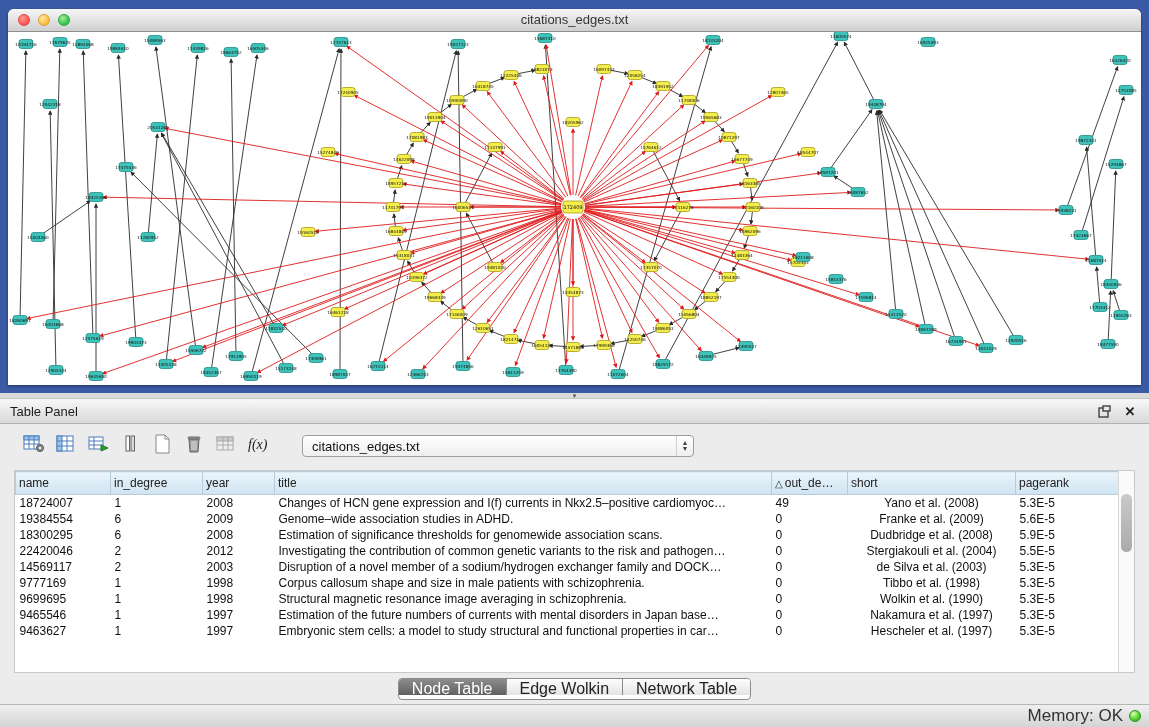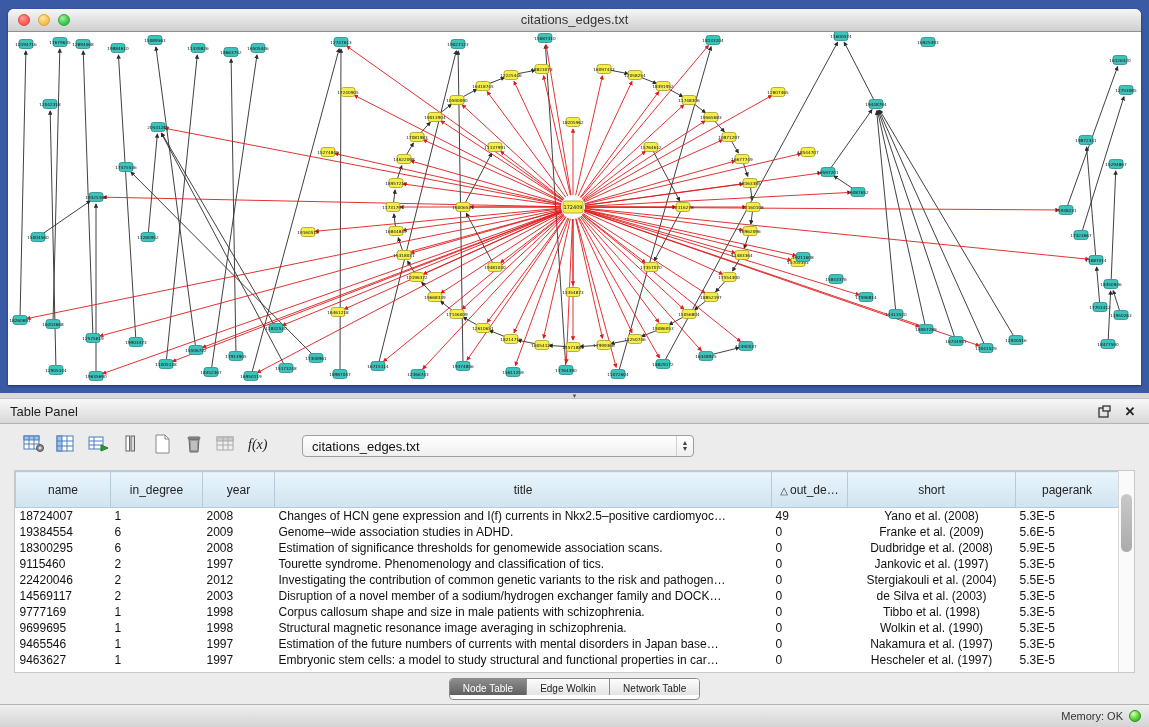"name" table.data th { height: 36px -> 23px; text-align: center -> left }
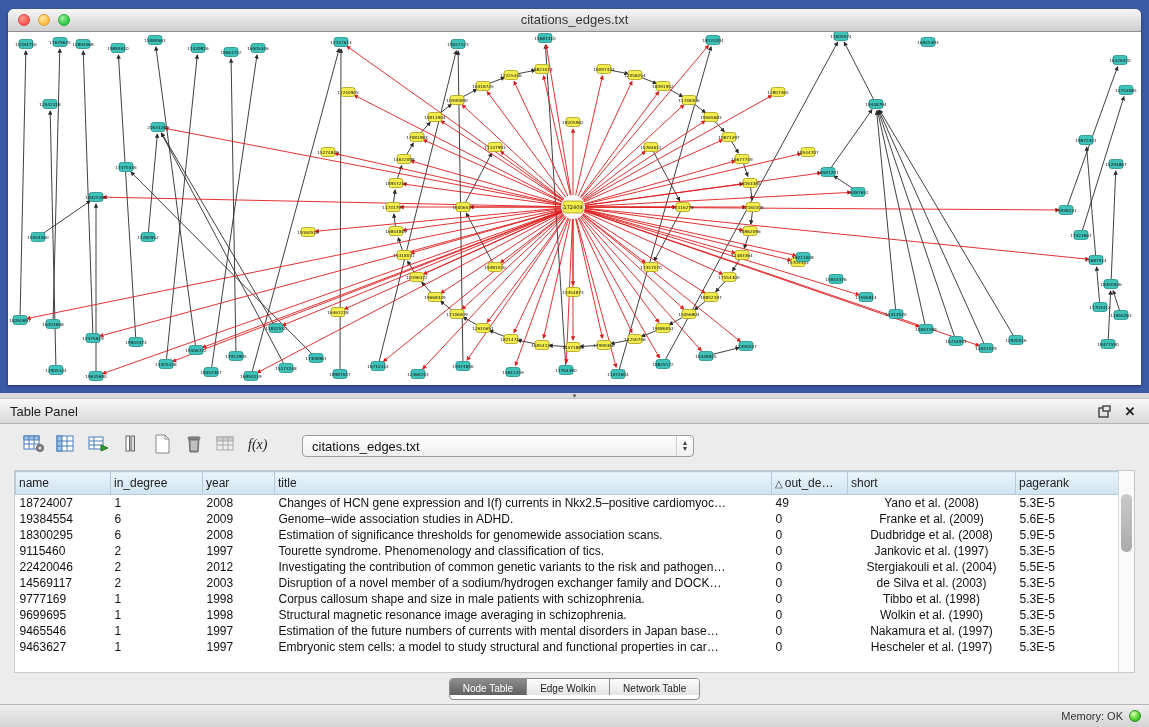"9115460" tr { html: <tr> <td>9115460</td> <td>2</td> <td>1997</td> <td>Tourette syndrome. Phenomenology and classification of tics.</td> <td>0</td> <td>Jankovic et al. (1997)</td> <td>5.3E-5</td> </tr> -> none }
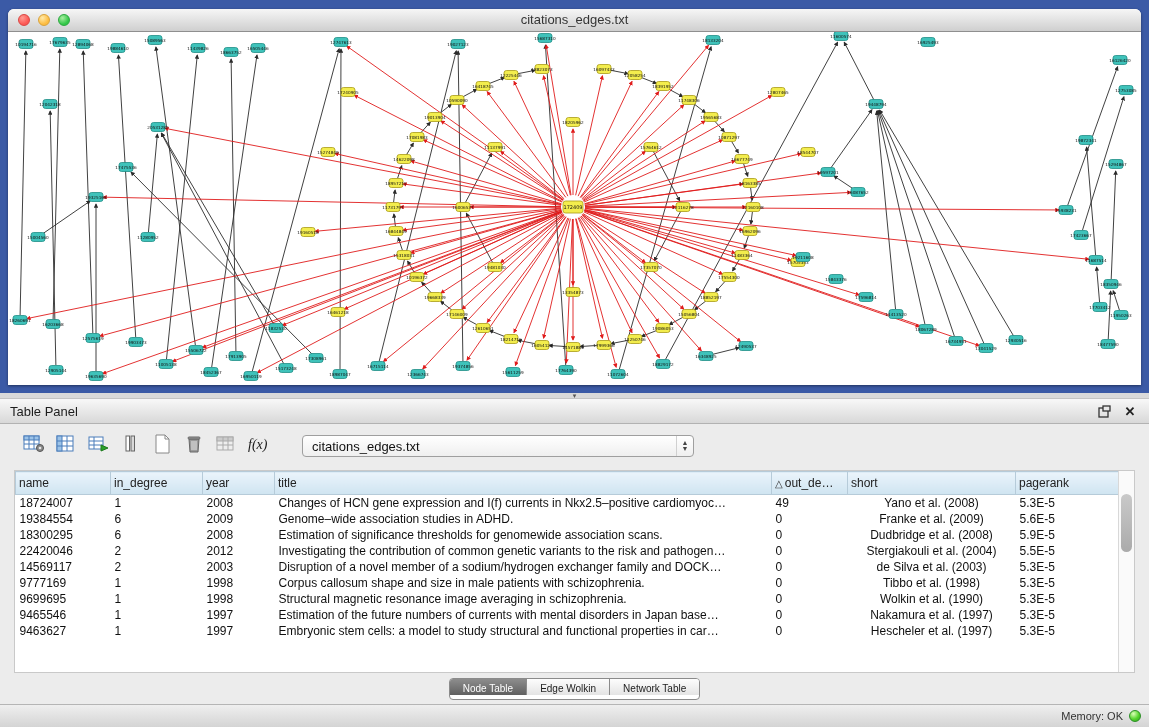"Node Table" .seg .seg-btn { font-size: 10px -> 16px }
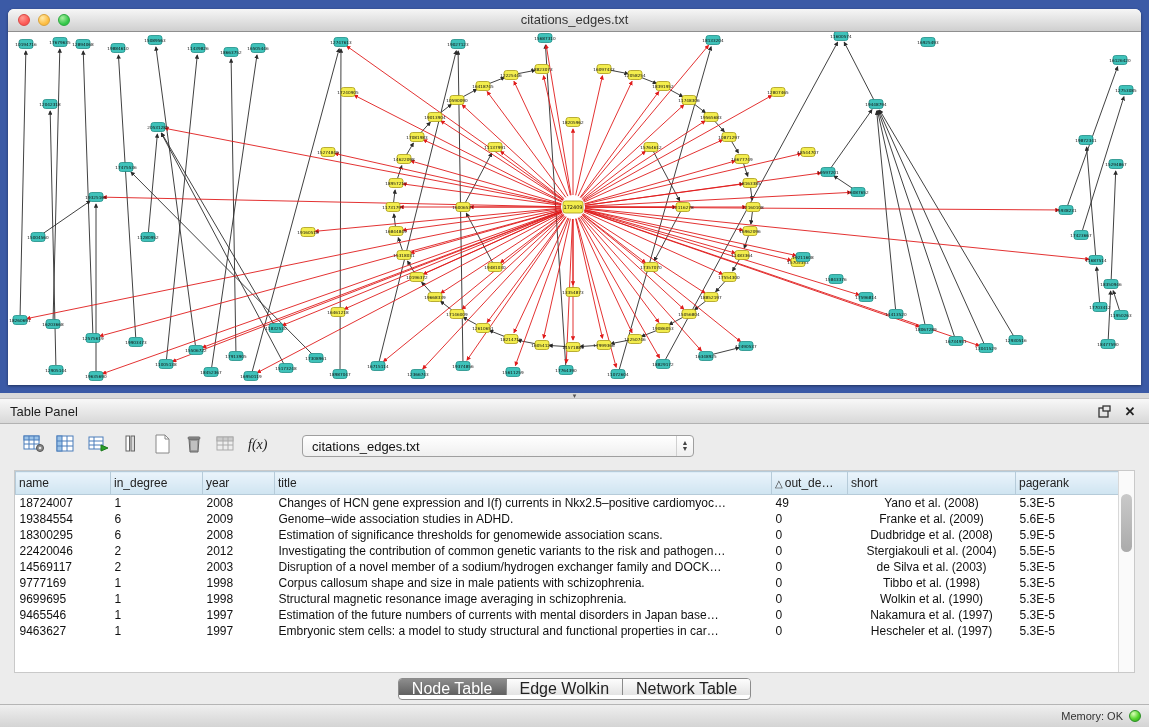"Memory: OK" .status-bar .mem-label { font-size: 11px -> 17px }
